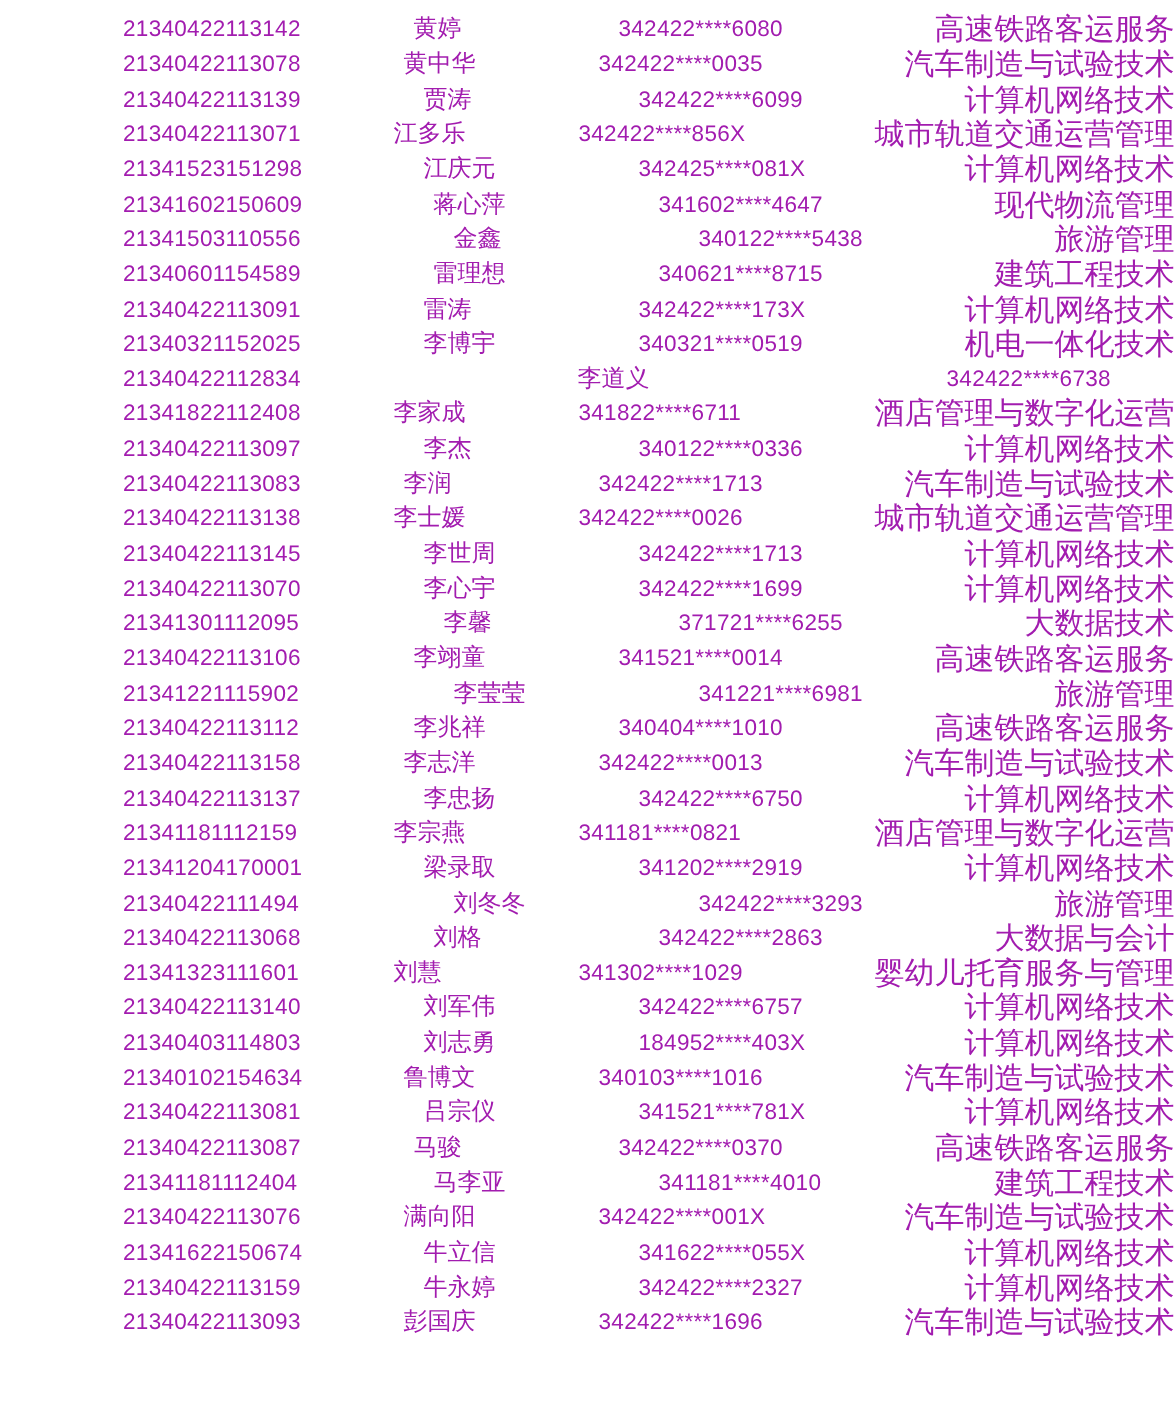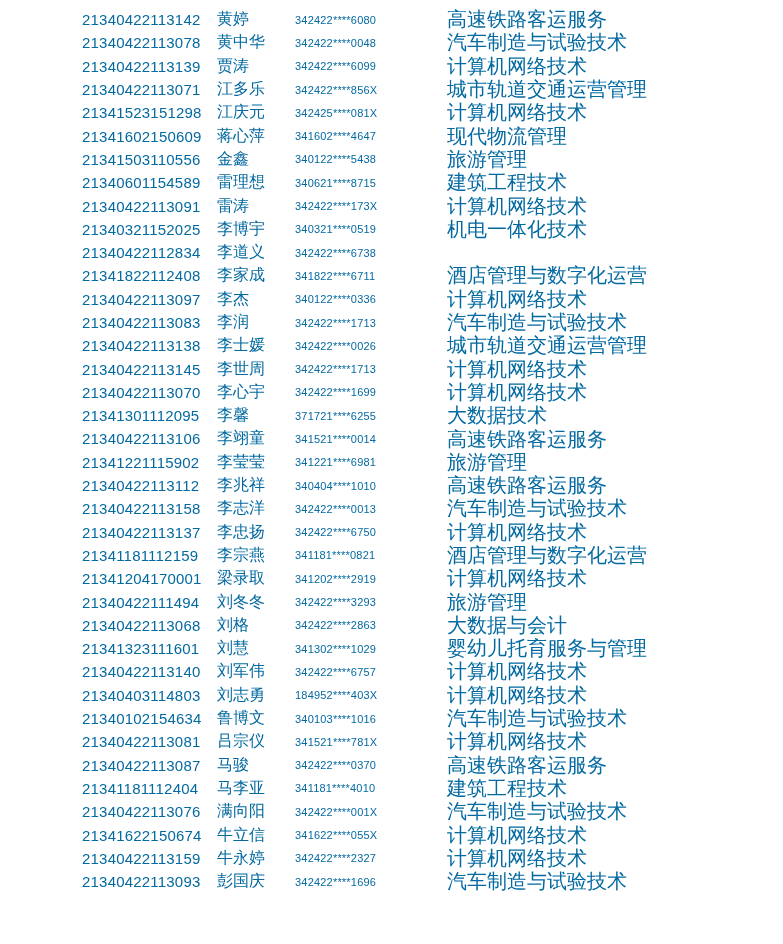"21340422113142" .row { color: #0369a1 -> #a21caf; justify-content: none -> space-between }
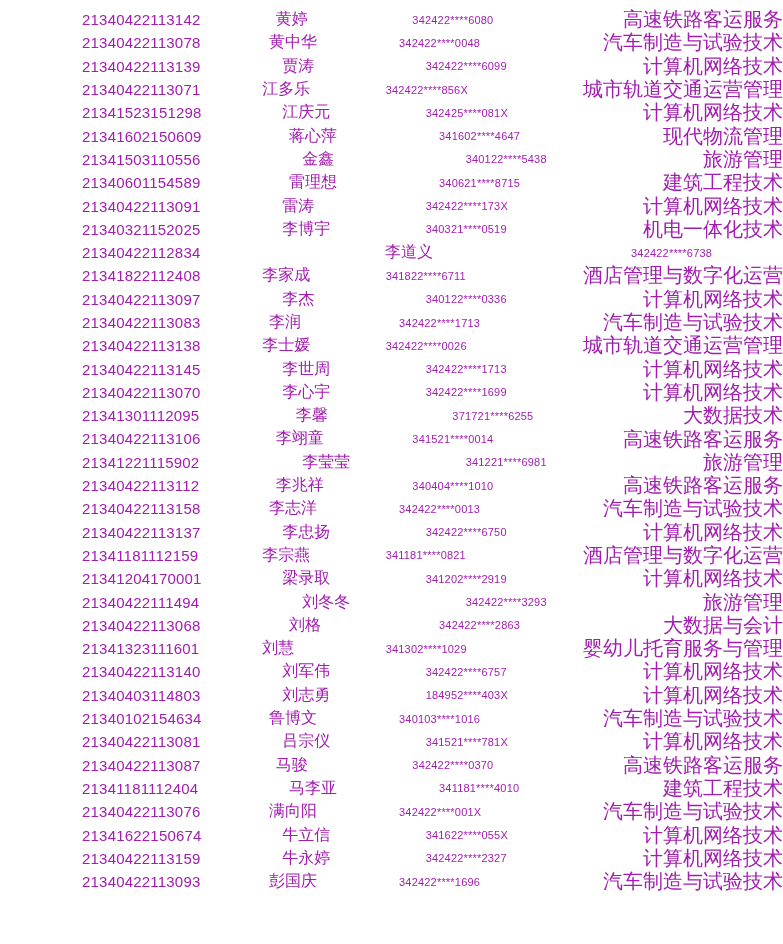"342422****6080" .cell.idno { font-size: 11px -> 15px }
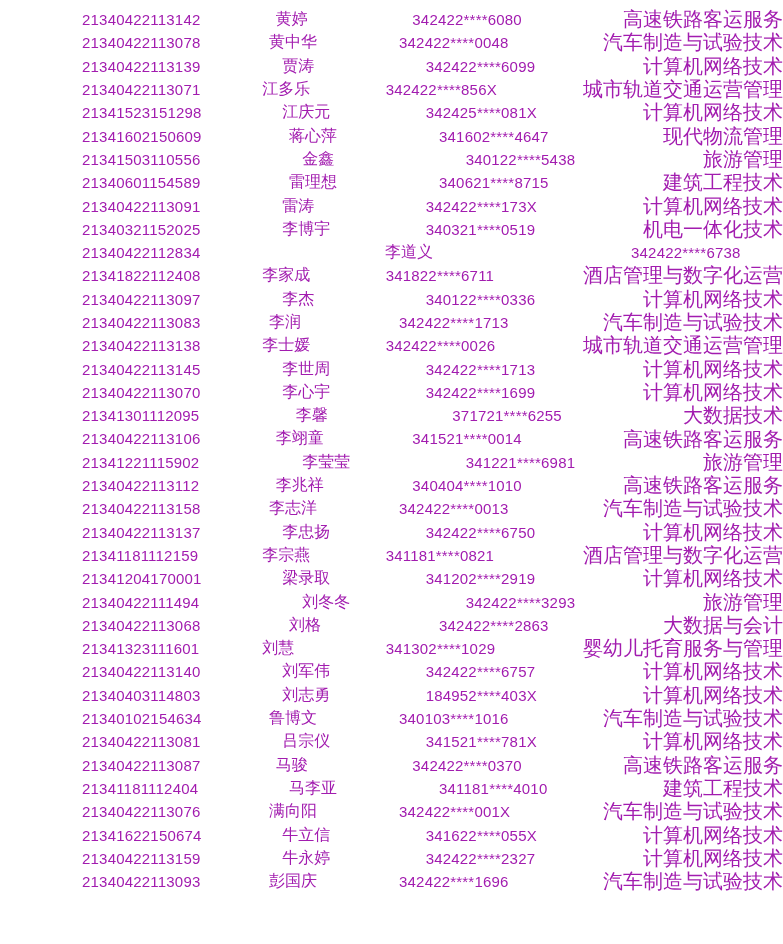"342422****0048" span.cell { text: 0048 -> 0035 }
